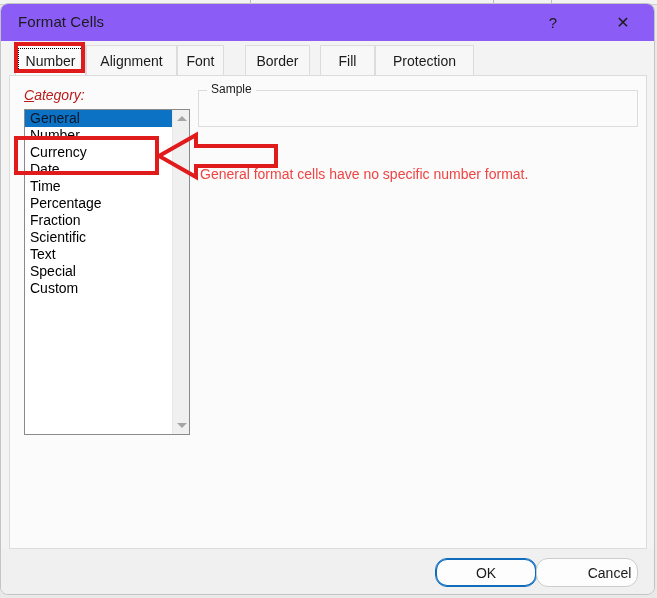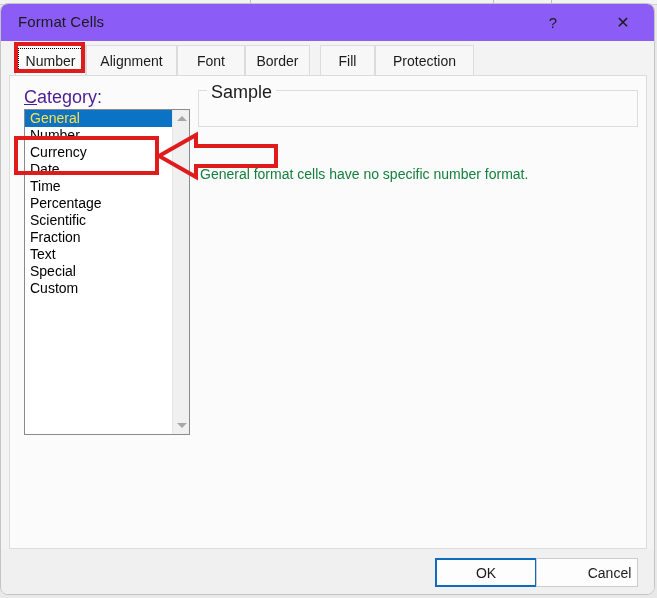"Font" div.tab { width: 68px -> 47px }
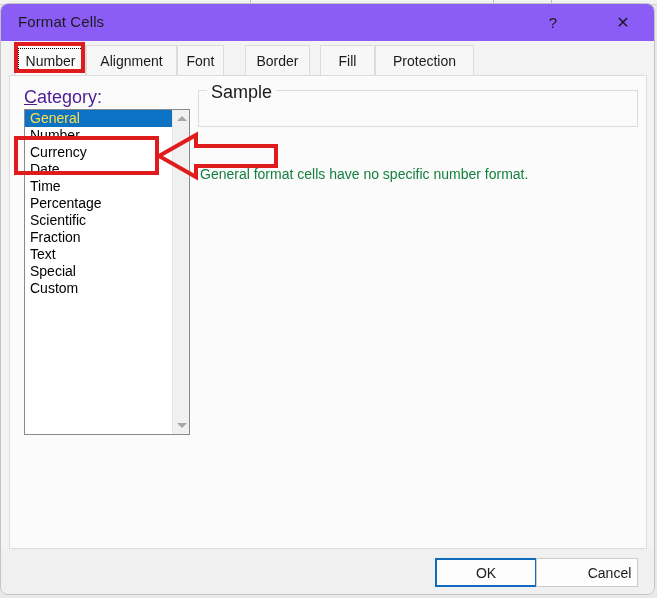"Category:" .category-label { color: #4c1d95 -> #b91c1c; font-size: 18px -> 14px; font-style: none -> italic }
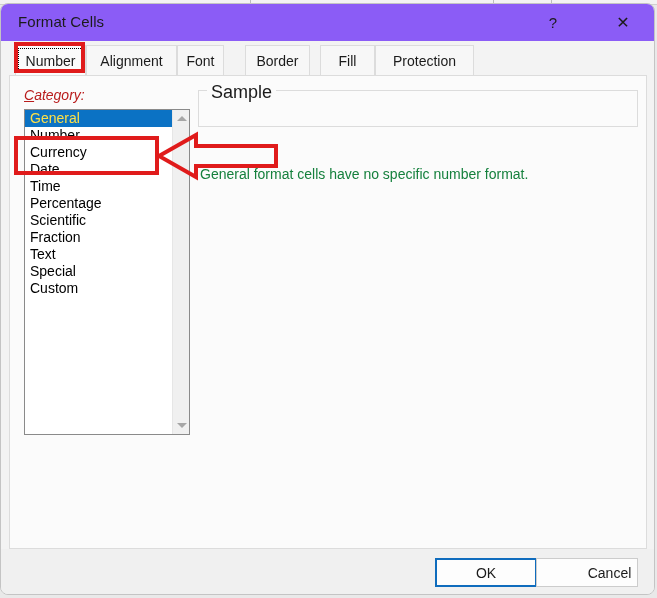"Sample" .samplebox .legend { font-size: 18px -> 12px }
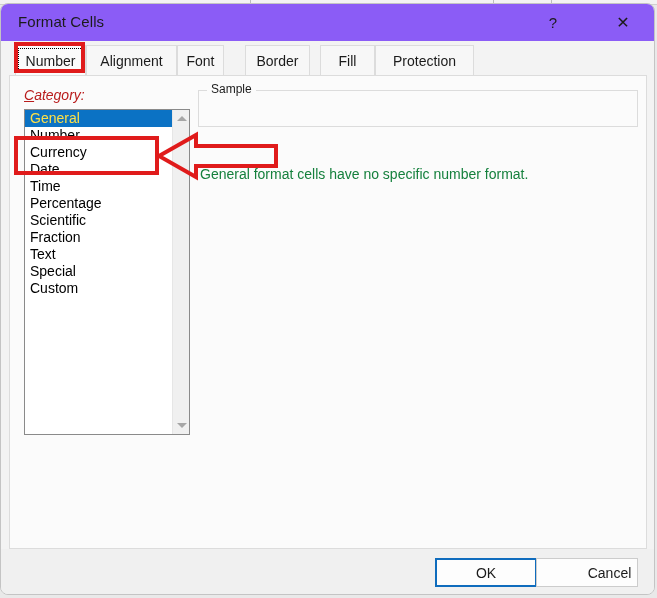"General" .list-item.selected { color: #fde047 -> #0f172a }
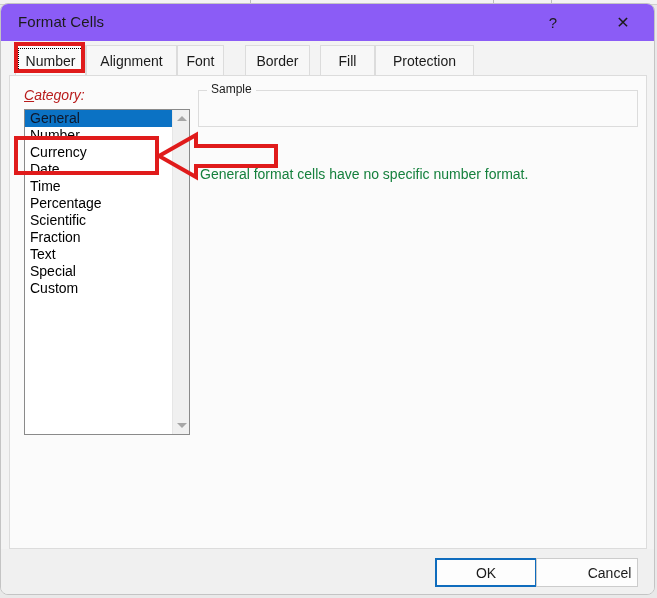"General format cells have no" .desc-text { color: #15803d -> #ef4444 }
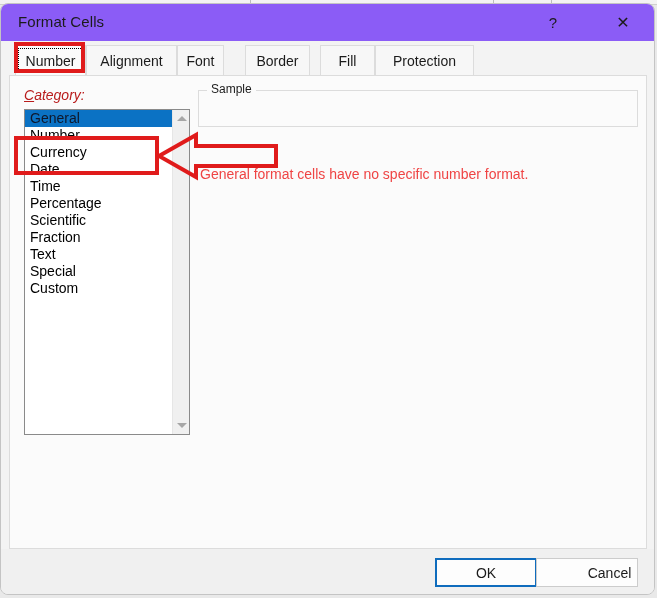"Scientific" div.list-item { order: before "Fraction" -> after "Fraction" }
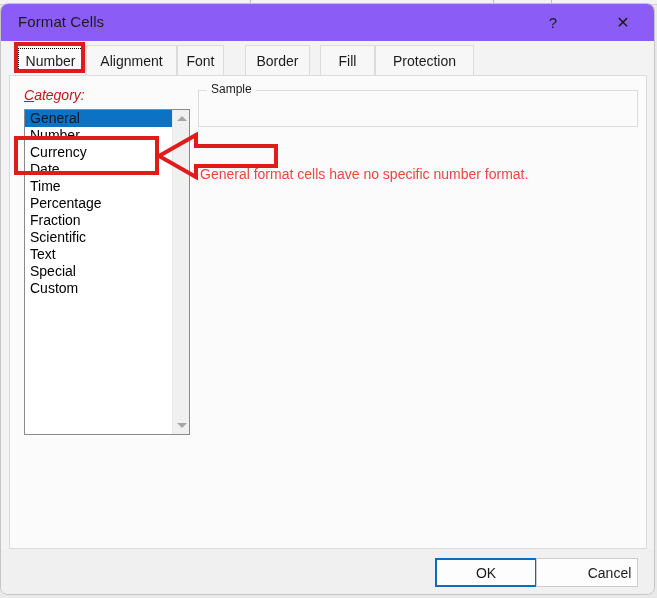"OK" .btn { border-radius: 0 -> 12px }
